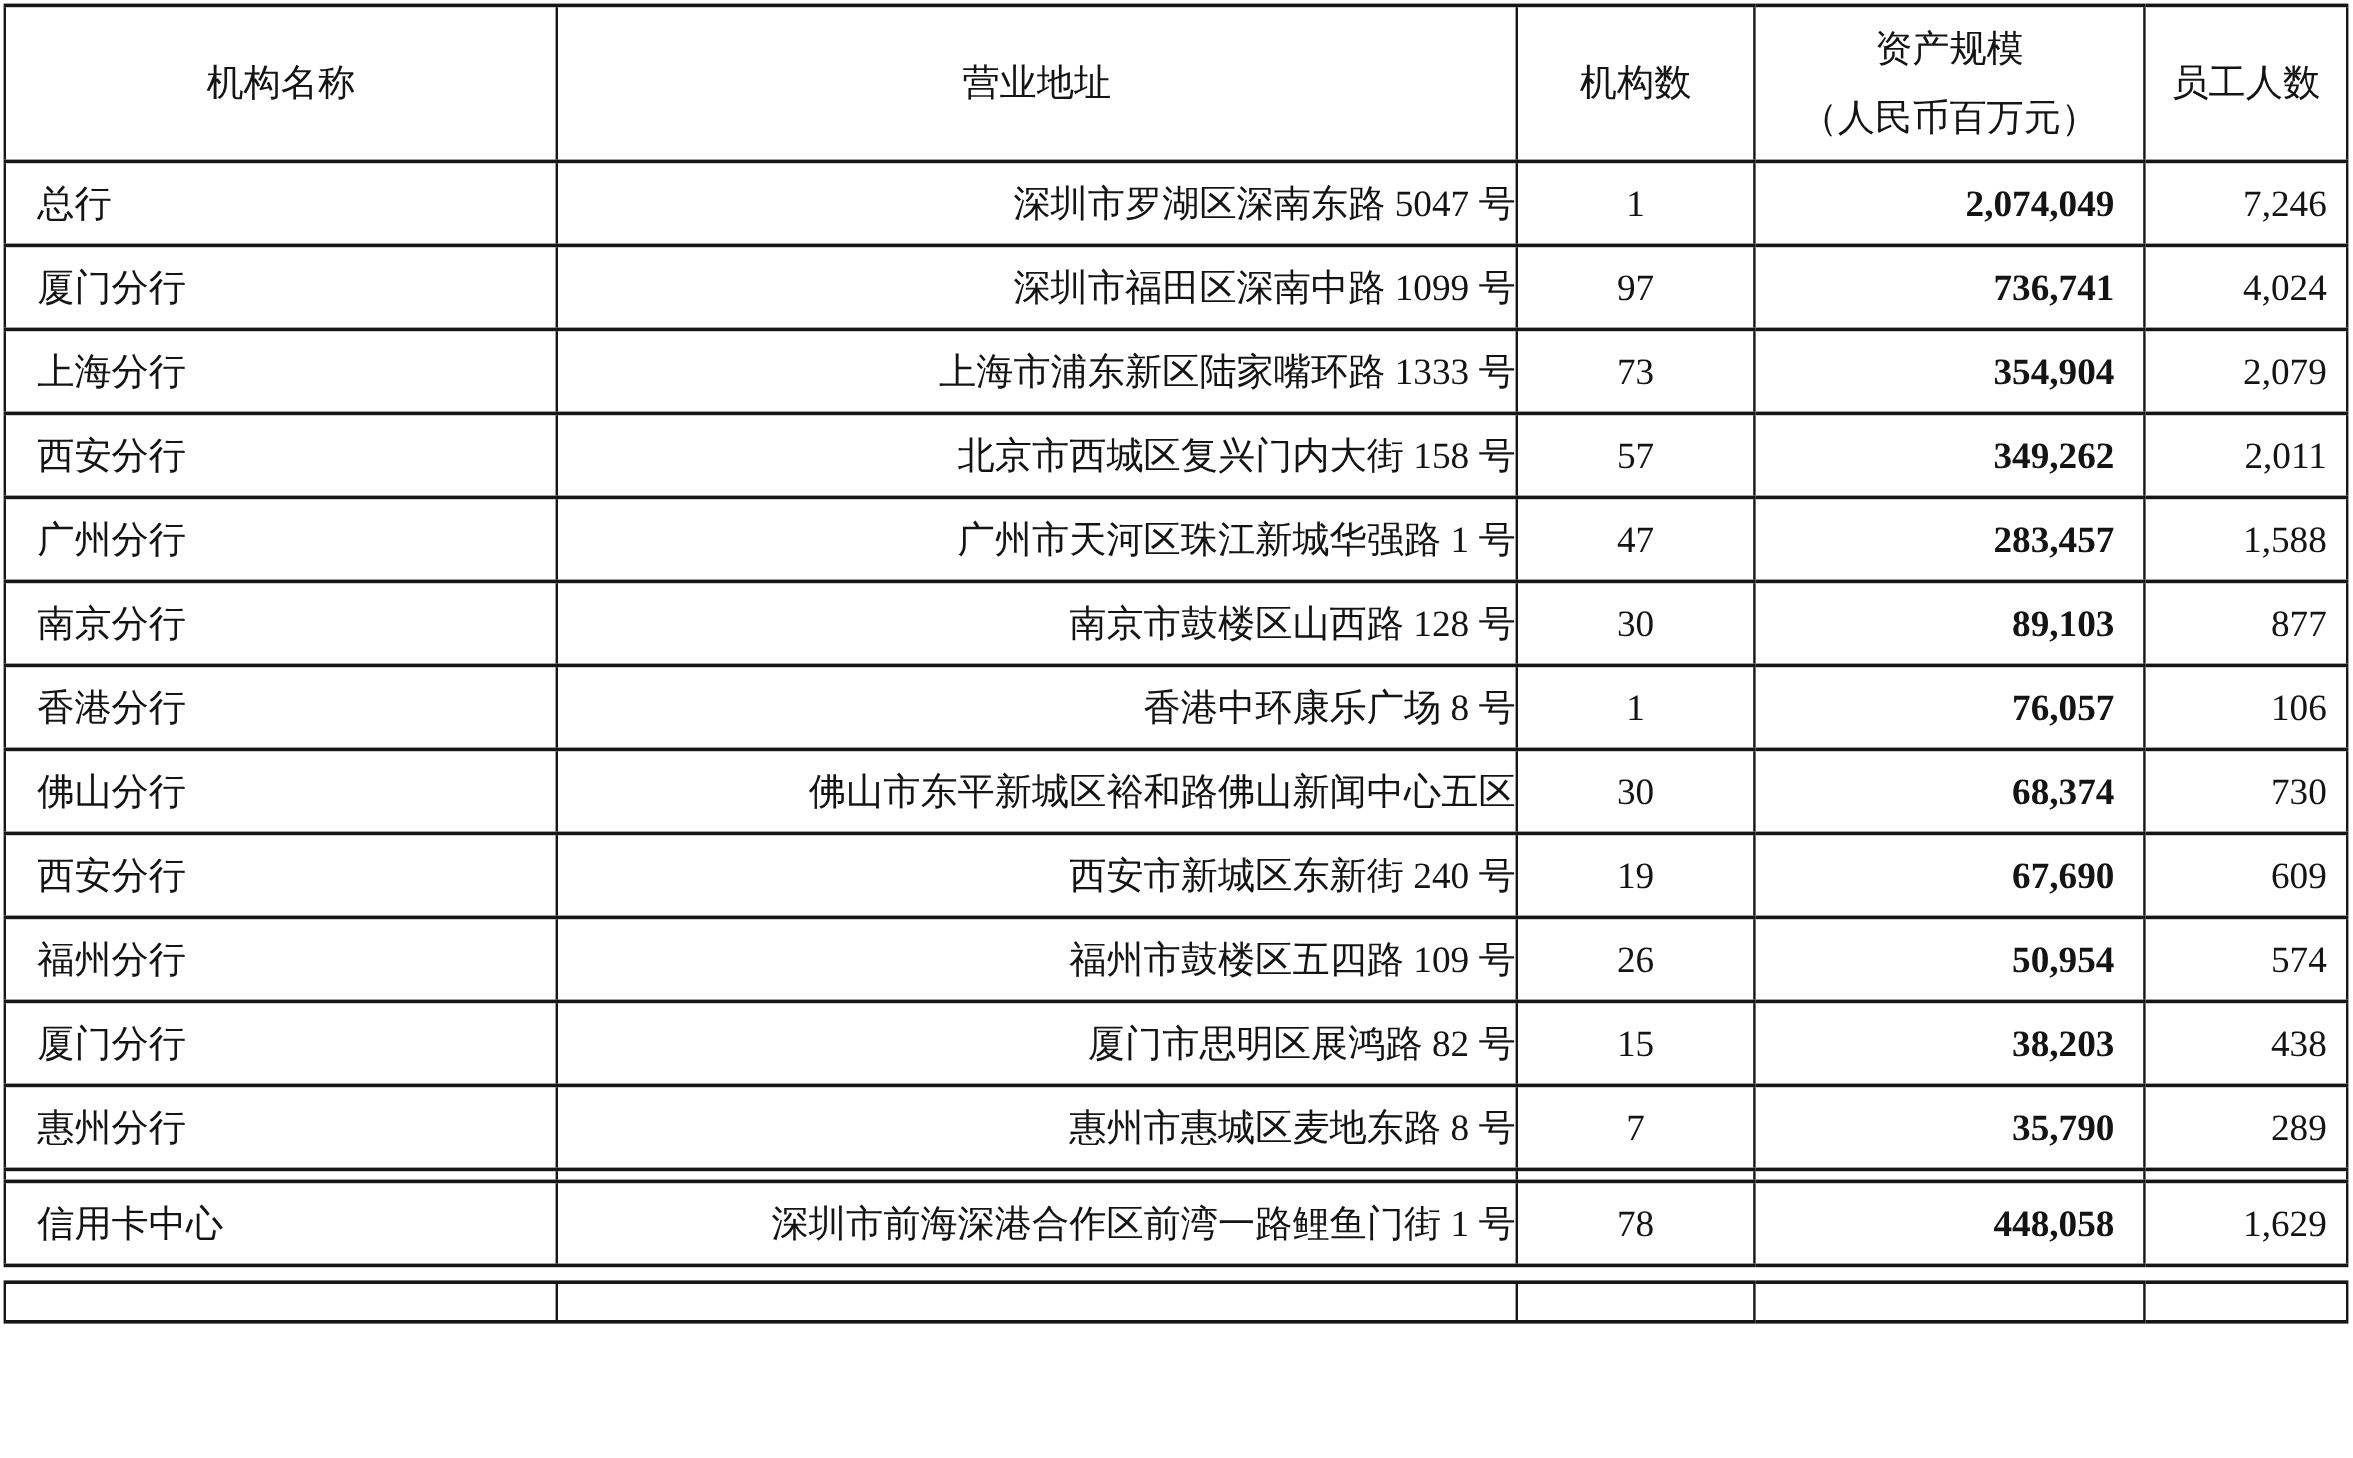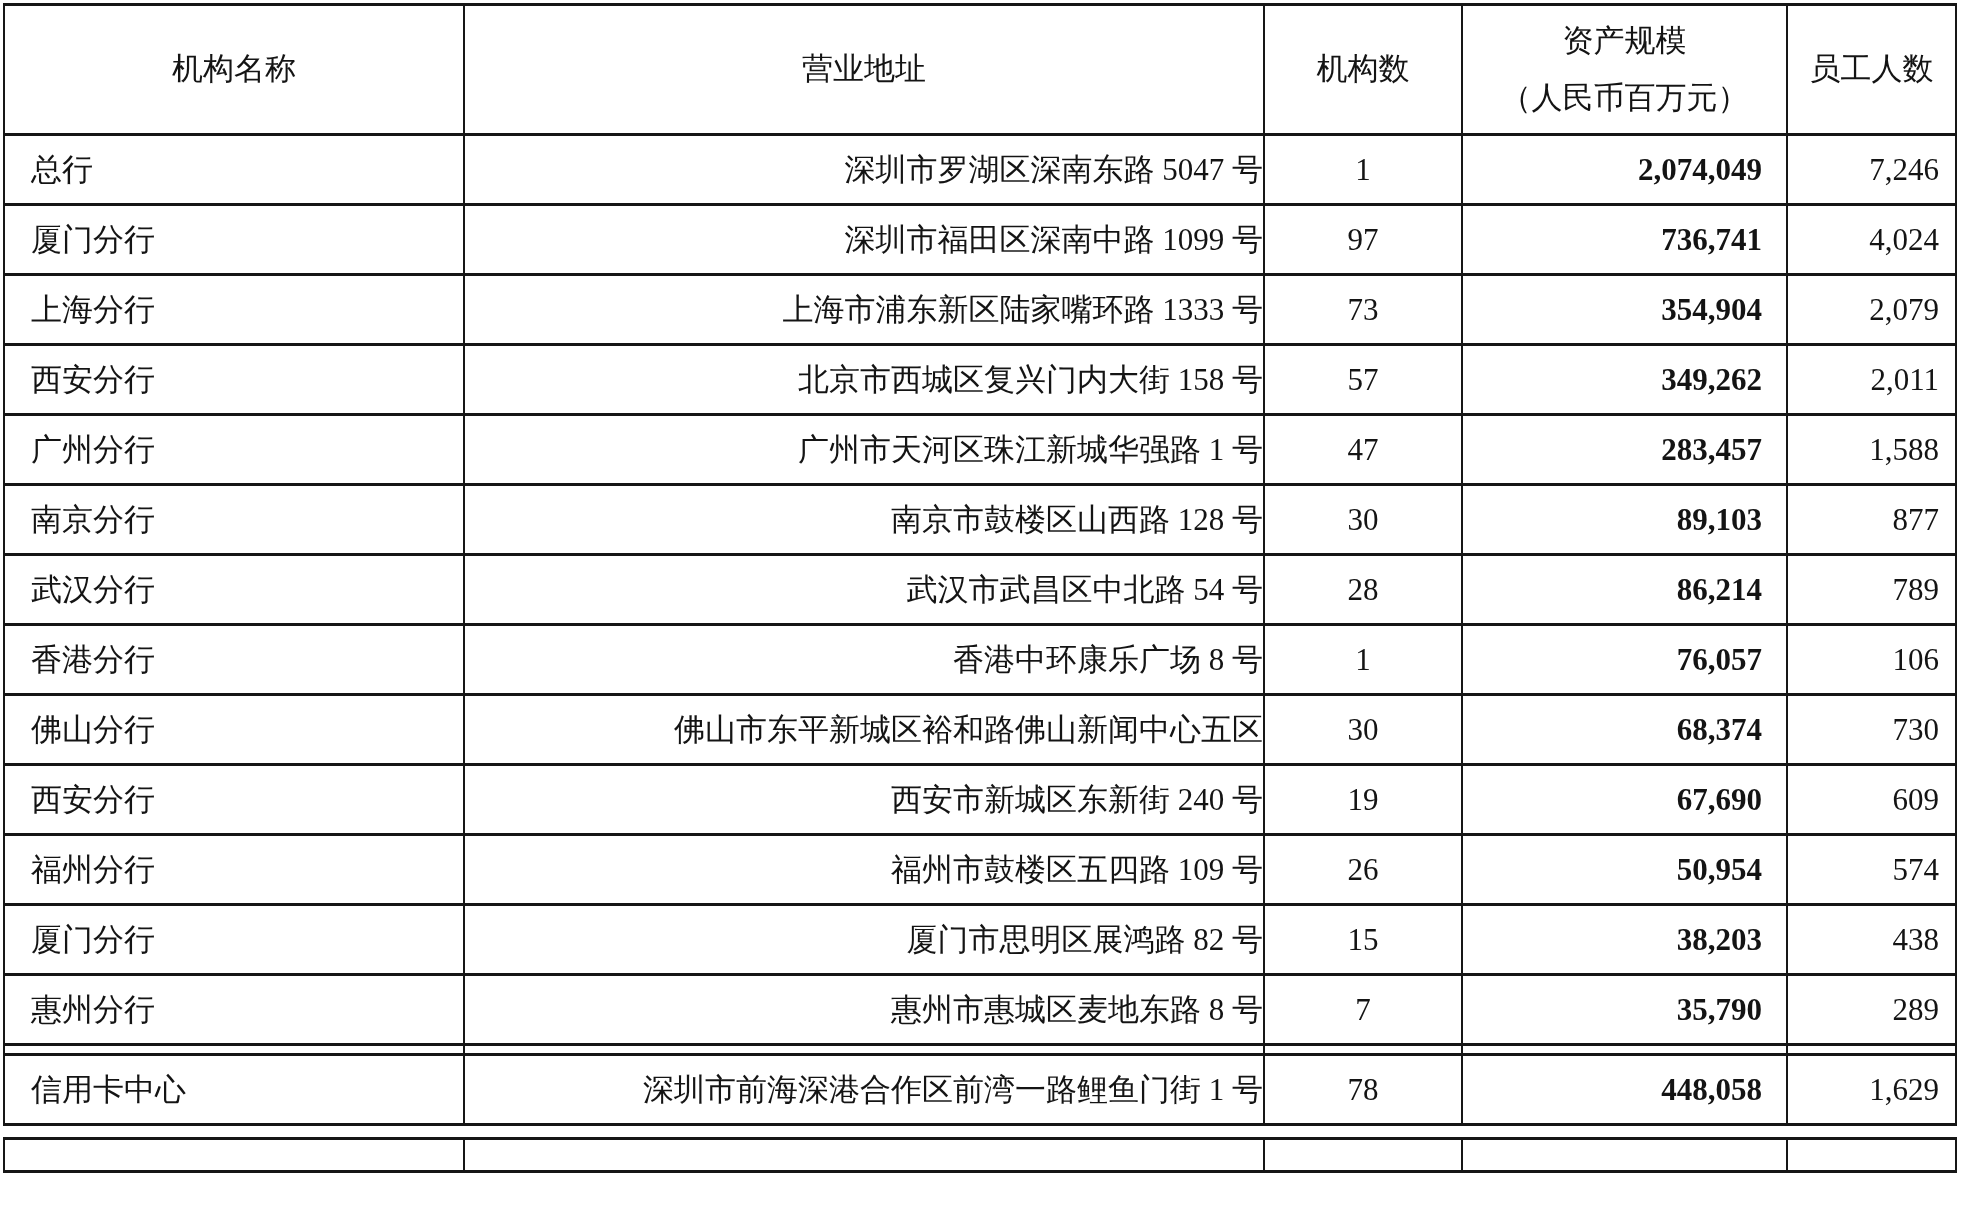"武汉分行" tr.data-row { html: <tr> <td>武汉分行</td> <td>武汉市武昌区中北路 54 号</td> <td>28</td> <td>86,214</td> <td>789</td> </tr> -> none }
